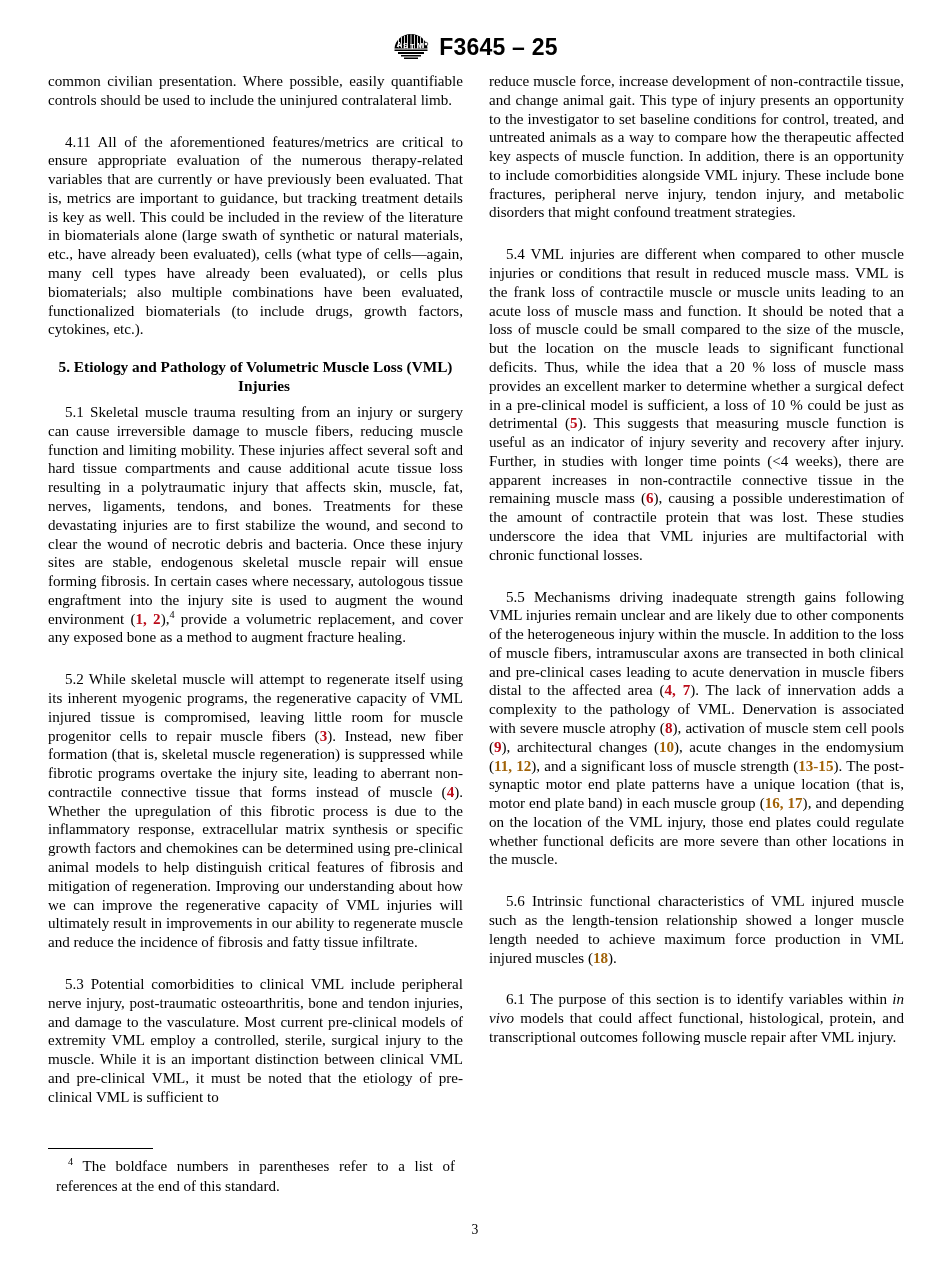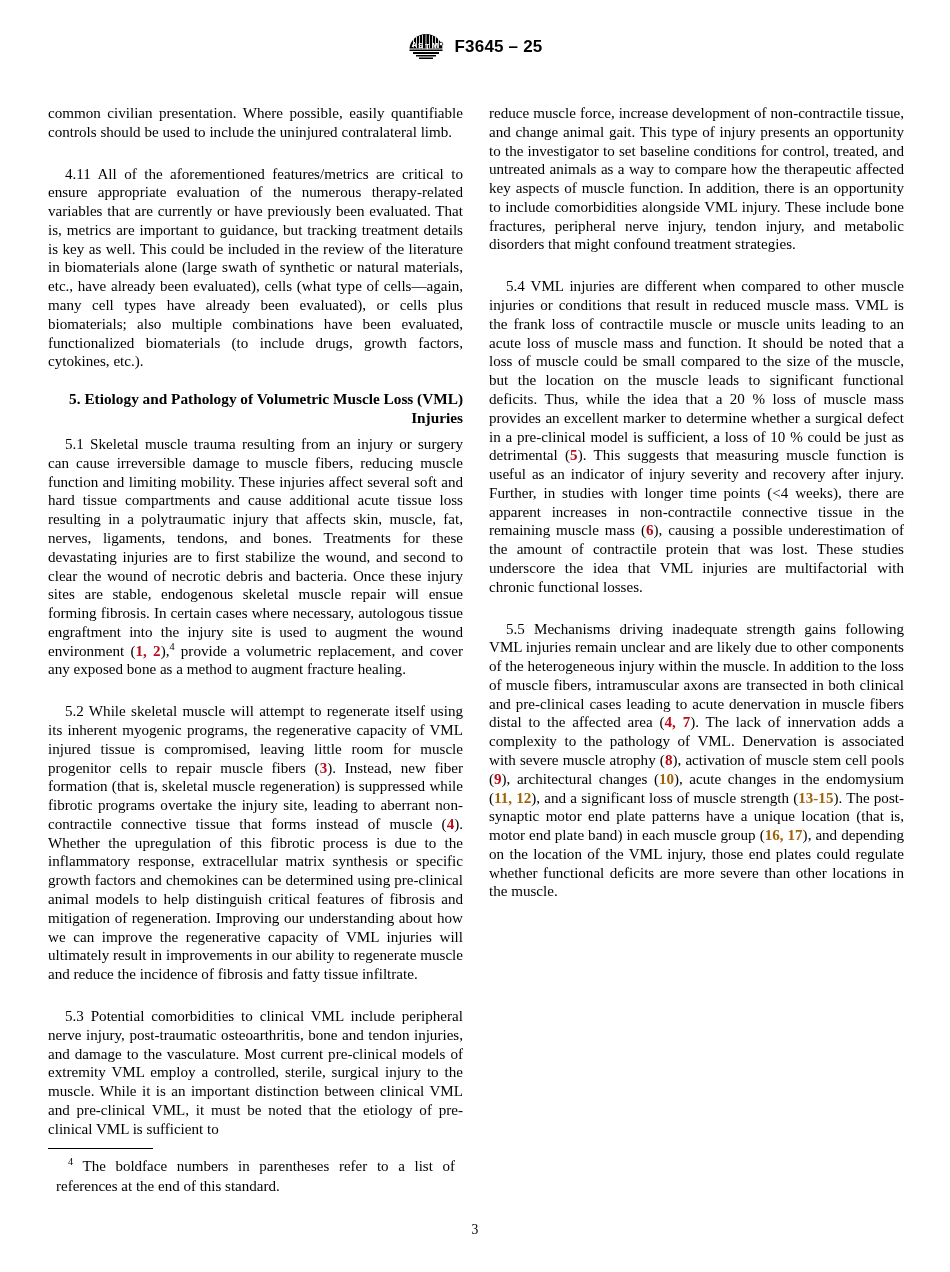"F3645 – 25" .header-title { font-size: 17px -> 23px }
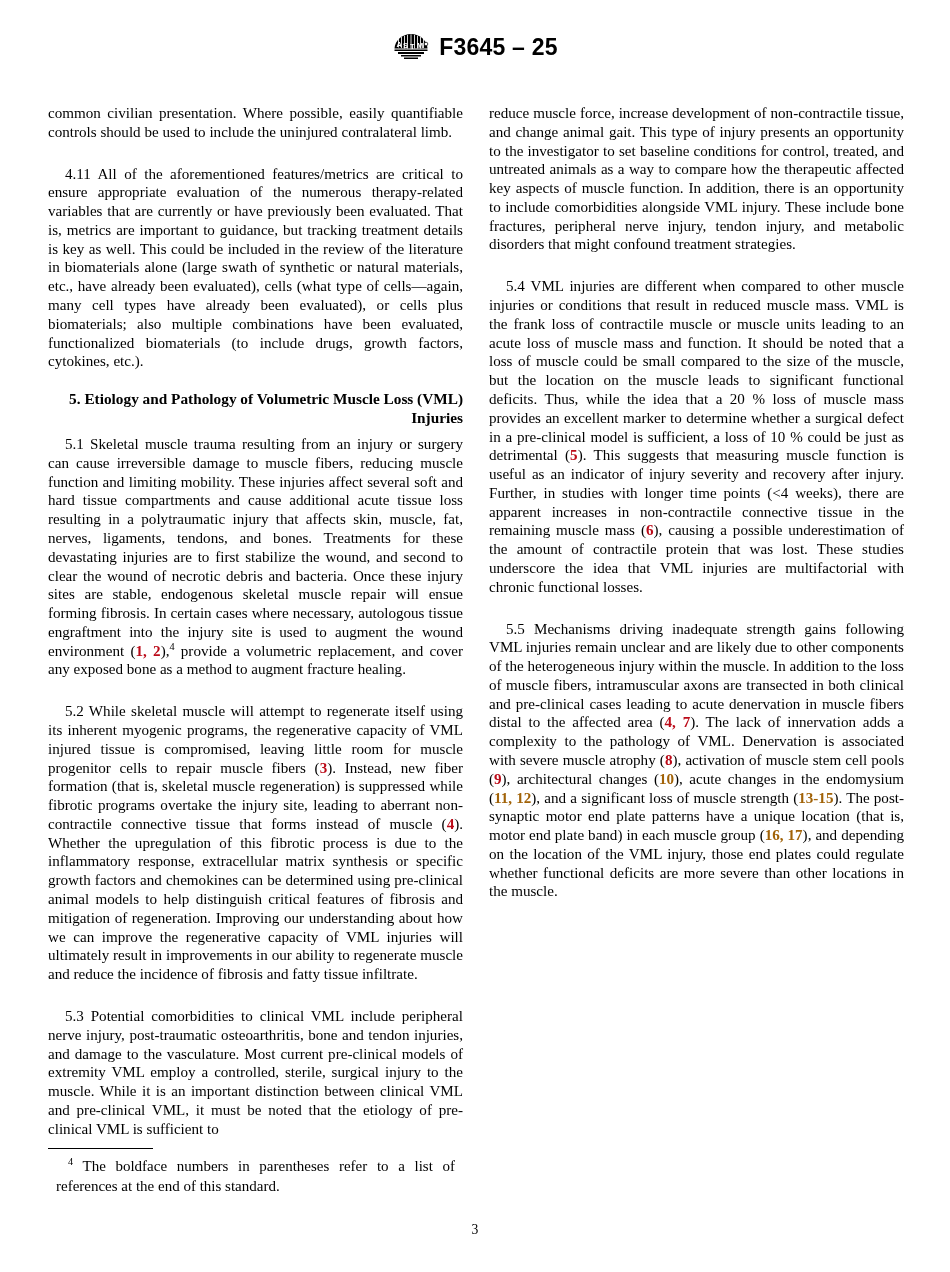"common civilian presentation. Where" .columns { top: 104px -> 72px }
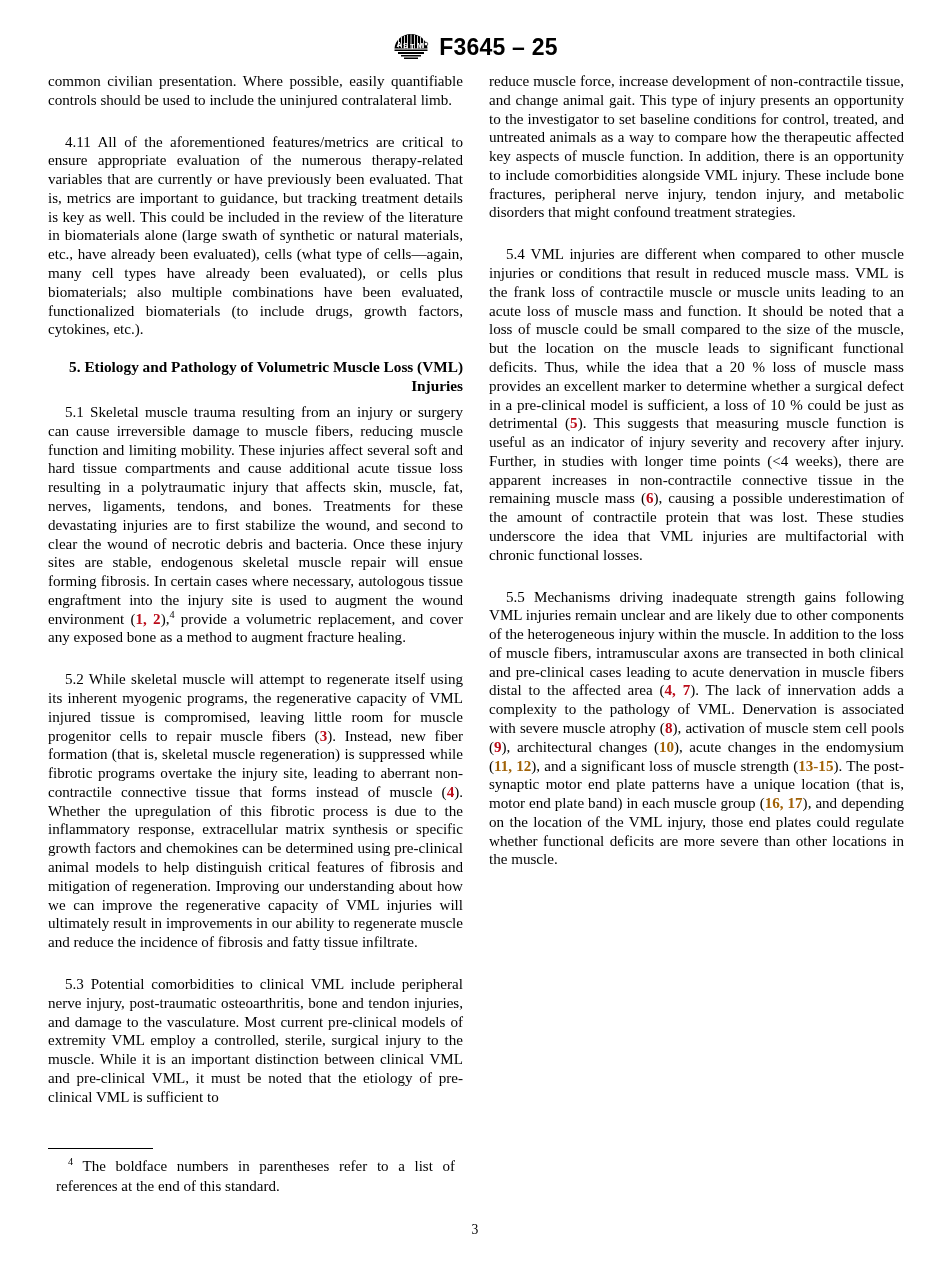"5. Etiology and Pathology of" h3.section-head { text-align: right -> center }
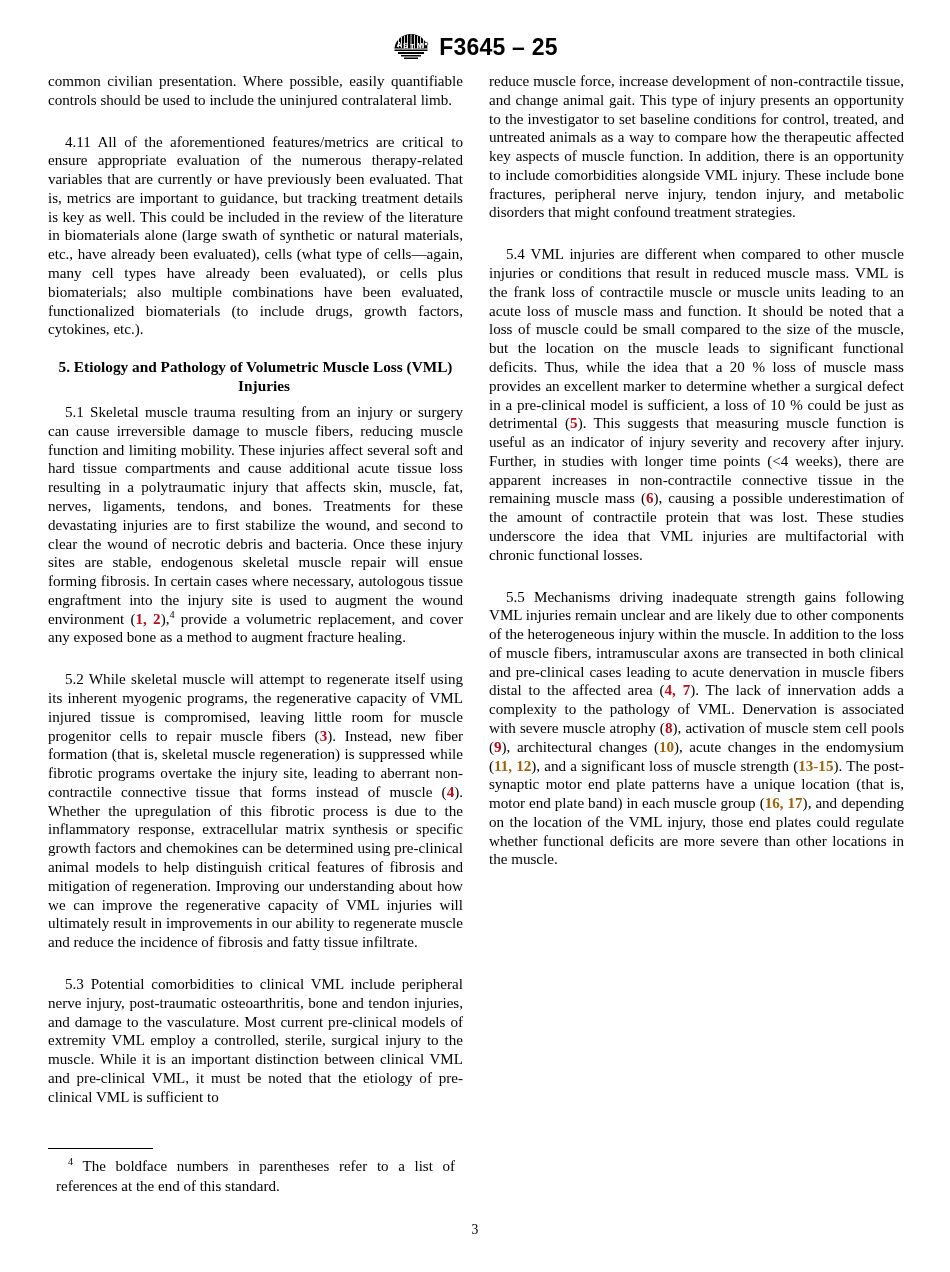"5.6 Intrinsic functional characteristics" p.para { html: none -> <p><span>5.6 Intrinsic functional characteristics of VML injured muscle such as the length-tension relationship showed a longer muscle length needed to achieve maximum force production in VML injured muscles (</span><span>18</span><span>).</span></p> }
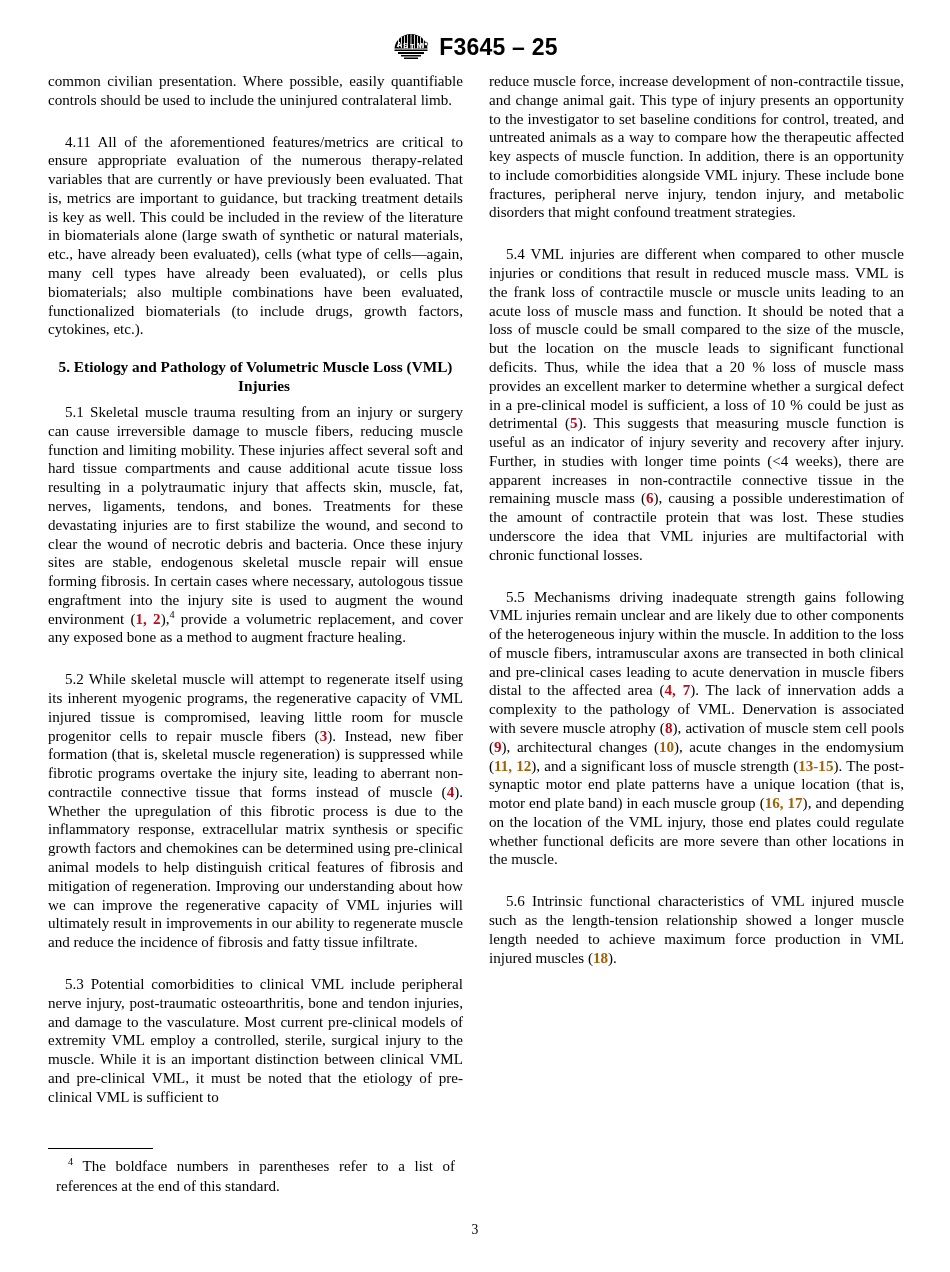"6.1 The purpose of this" p.para { html: none -> <p><span>6.1 The purpose of this section is to identify variables within </span><span>in vivo</span><span> models that could affect functional, histological, protein, and transcriptional outcomes following muscle repair after VML injury.</span></p> }
